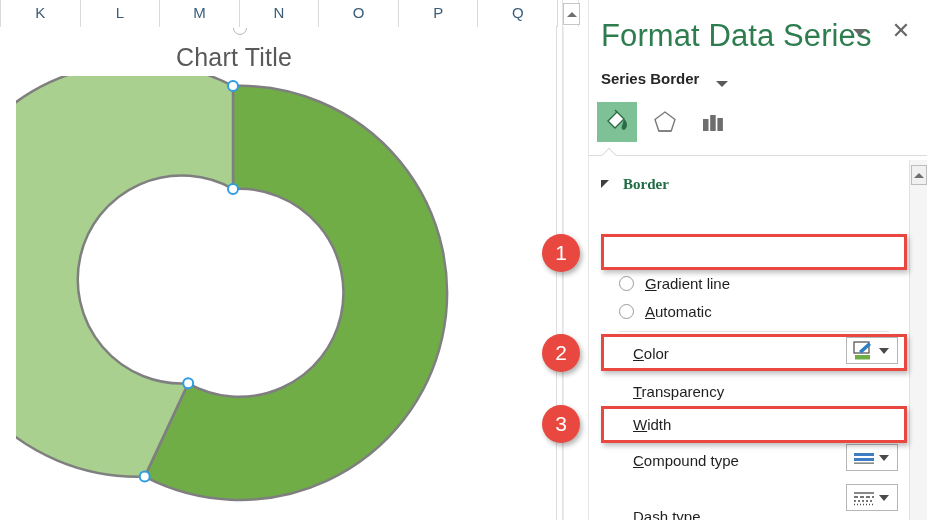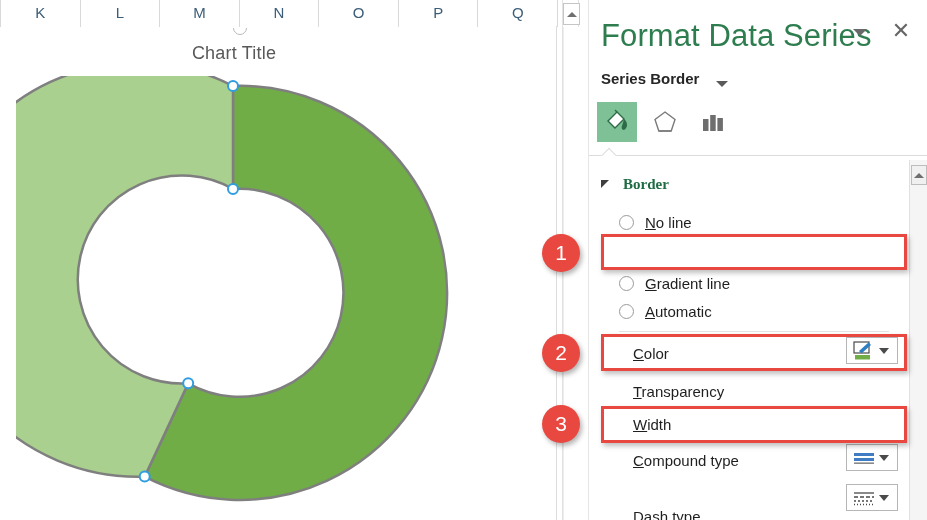"Chart Title" .chart-title { font-size: 18px -> 25px }
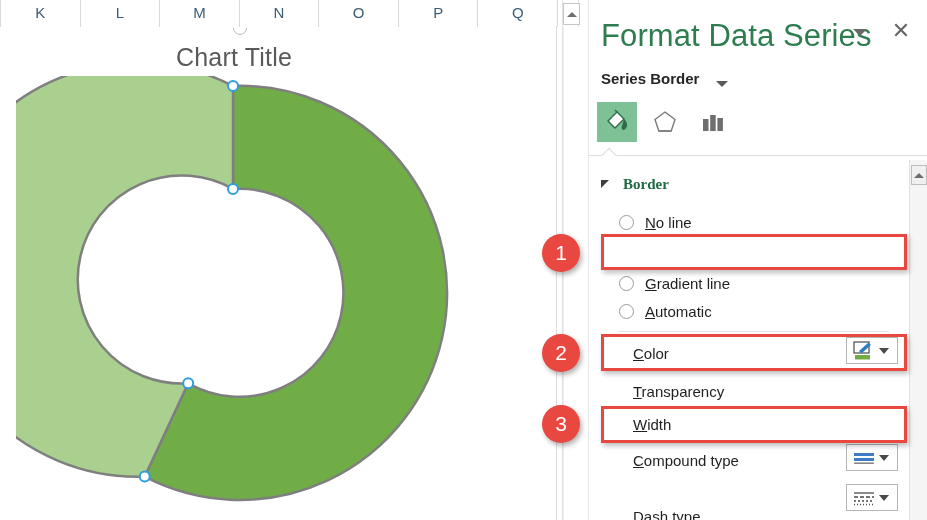"No line" div.radio-row { html: <div> <span></span> <span><span>N</span>o line</span> </div> -> none }
